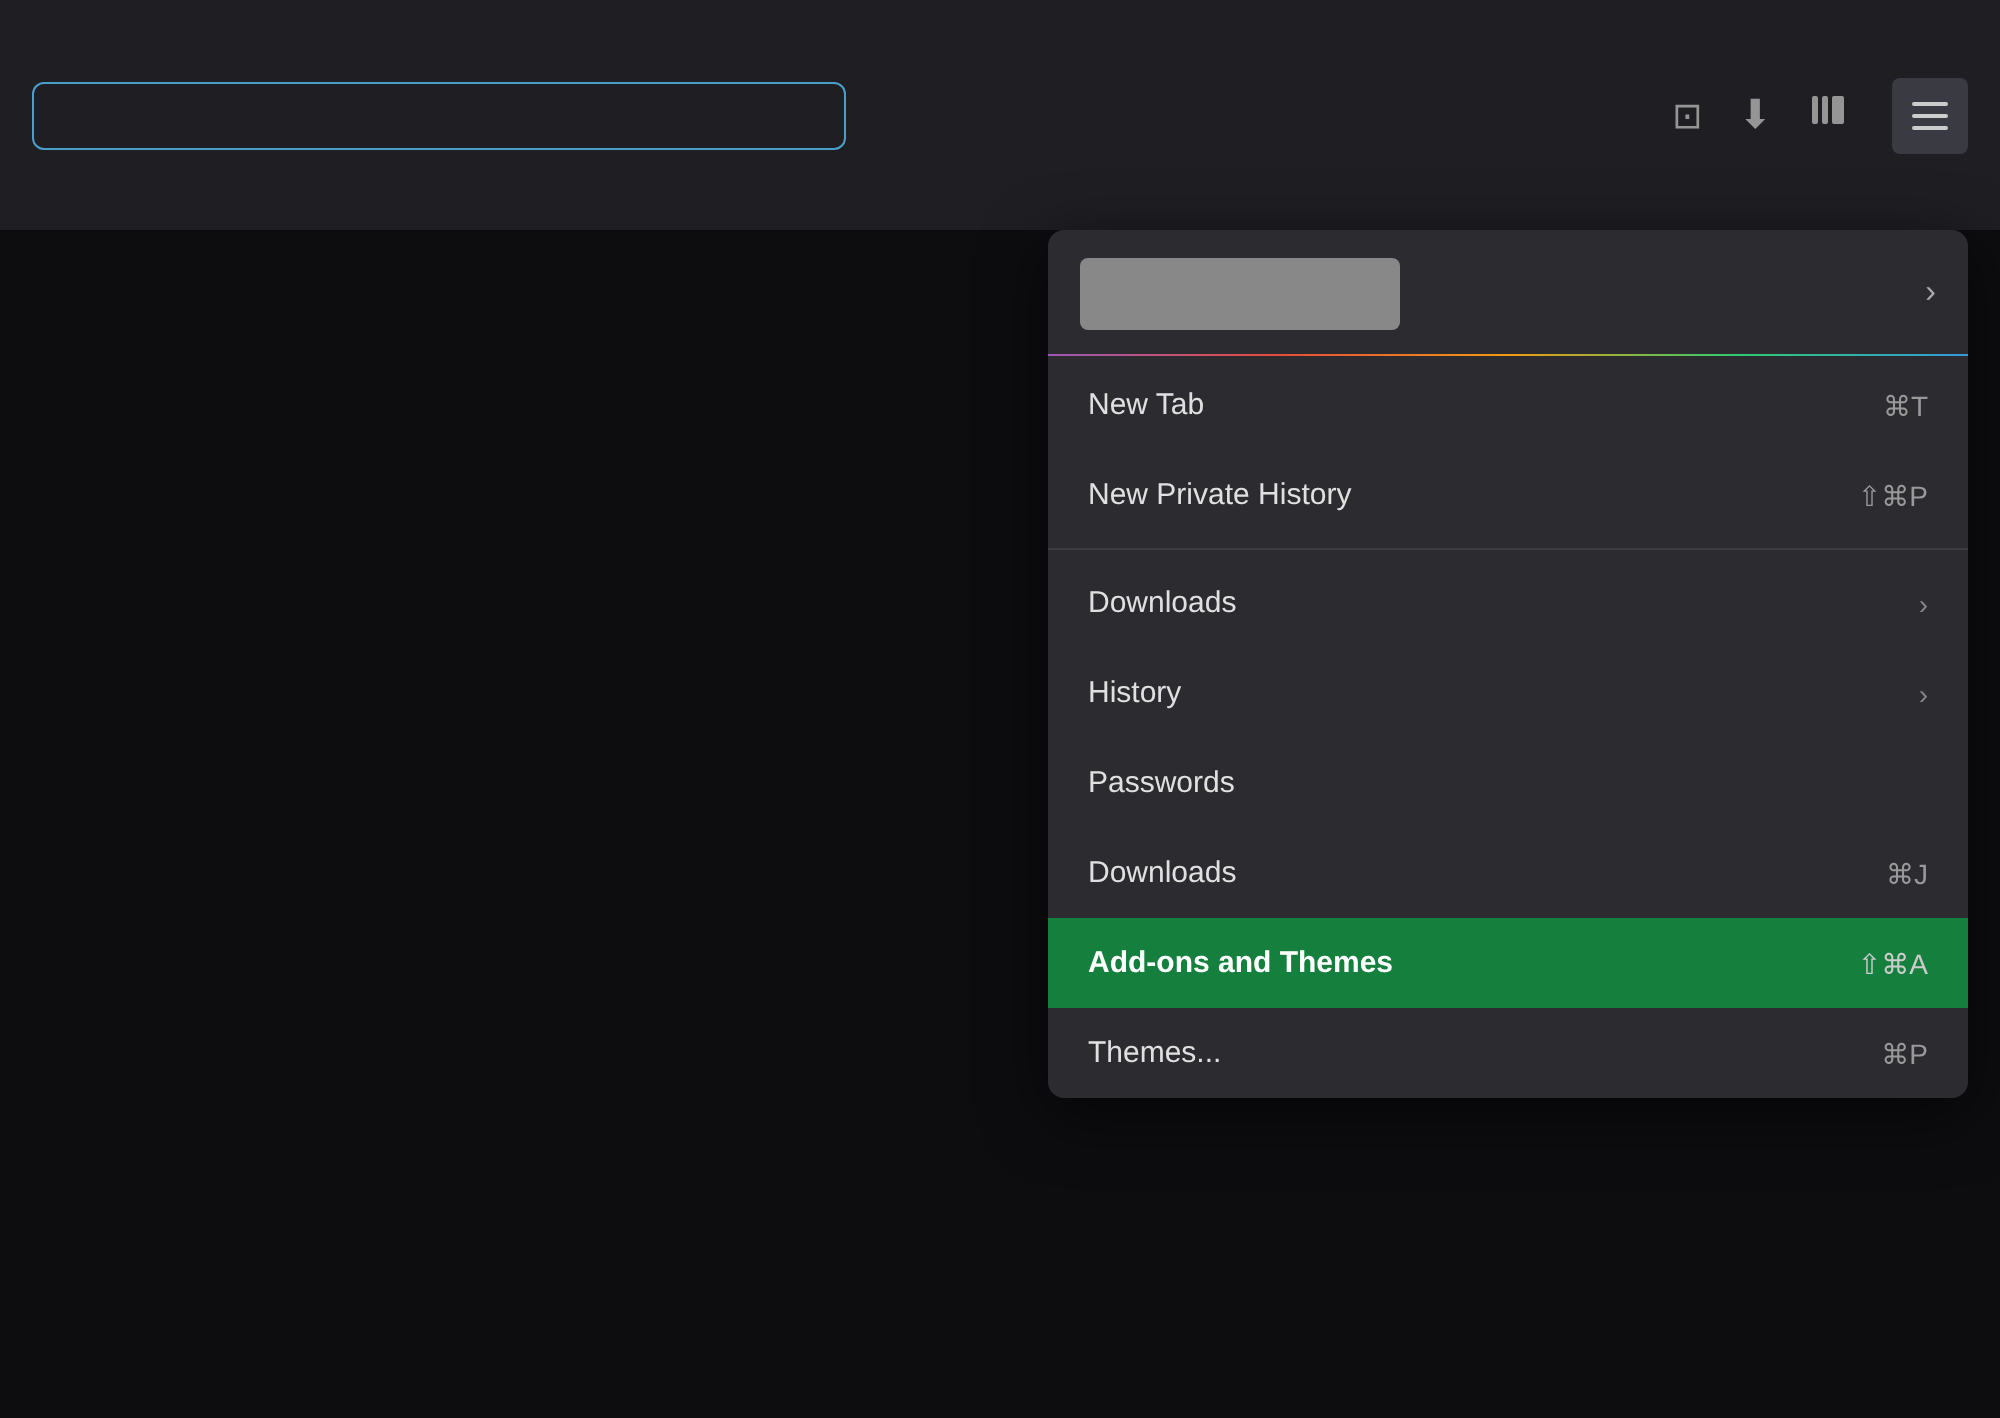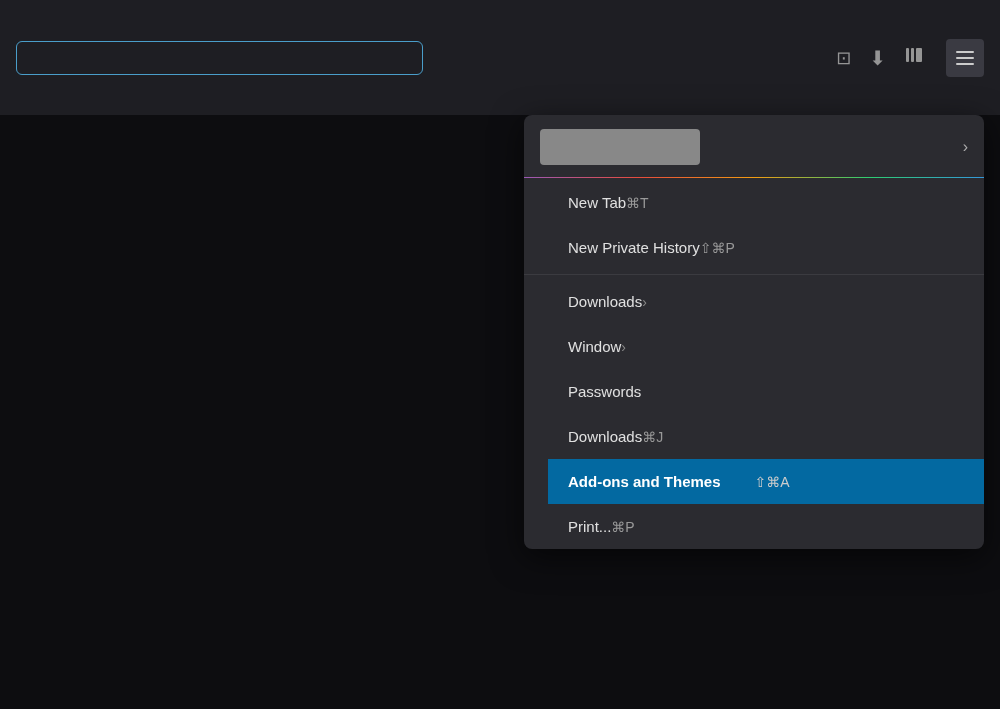"New Tab" .menu-item { justify-content: flex-start -> space-between; margin-left: 24px -> none }
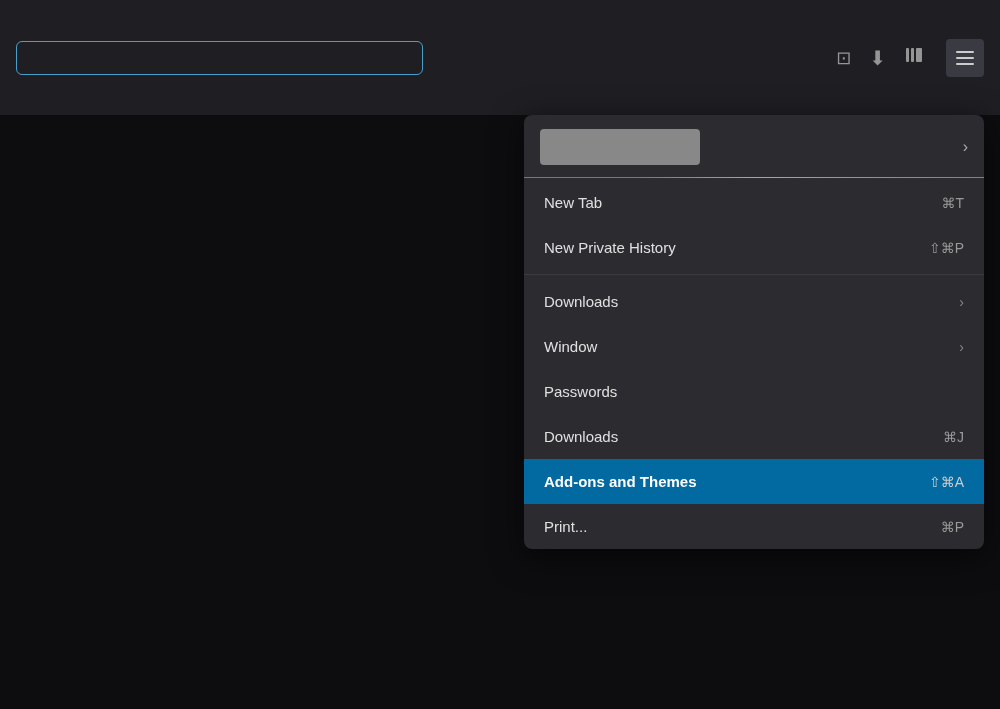"Window" span.item-label { text: Window -> History }
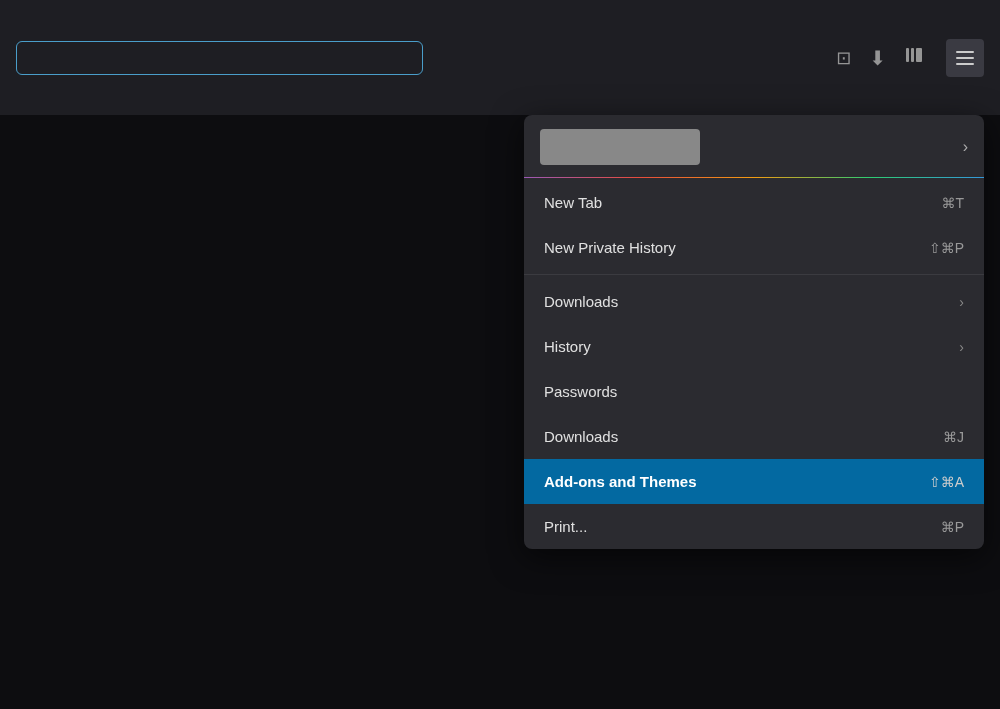"Add-ons and Themes" .menu-item.highlighted { background: #0369a1 -> #15803d }
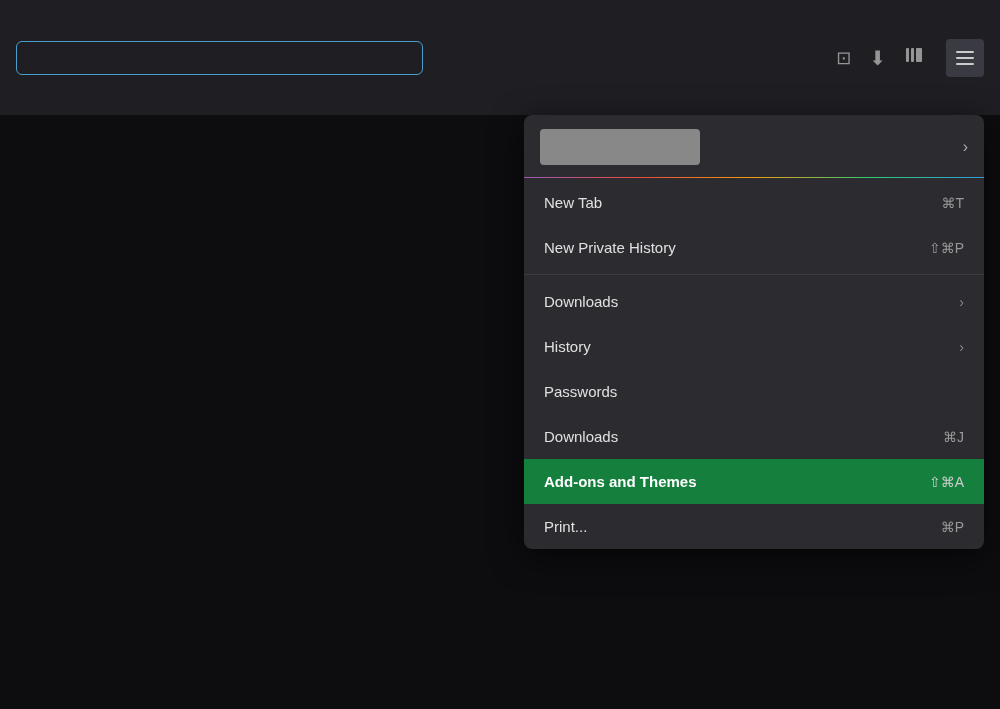"Print..." span.item-label { text: Print -> Themes }
